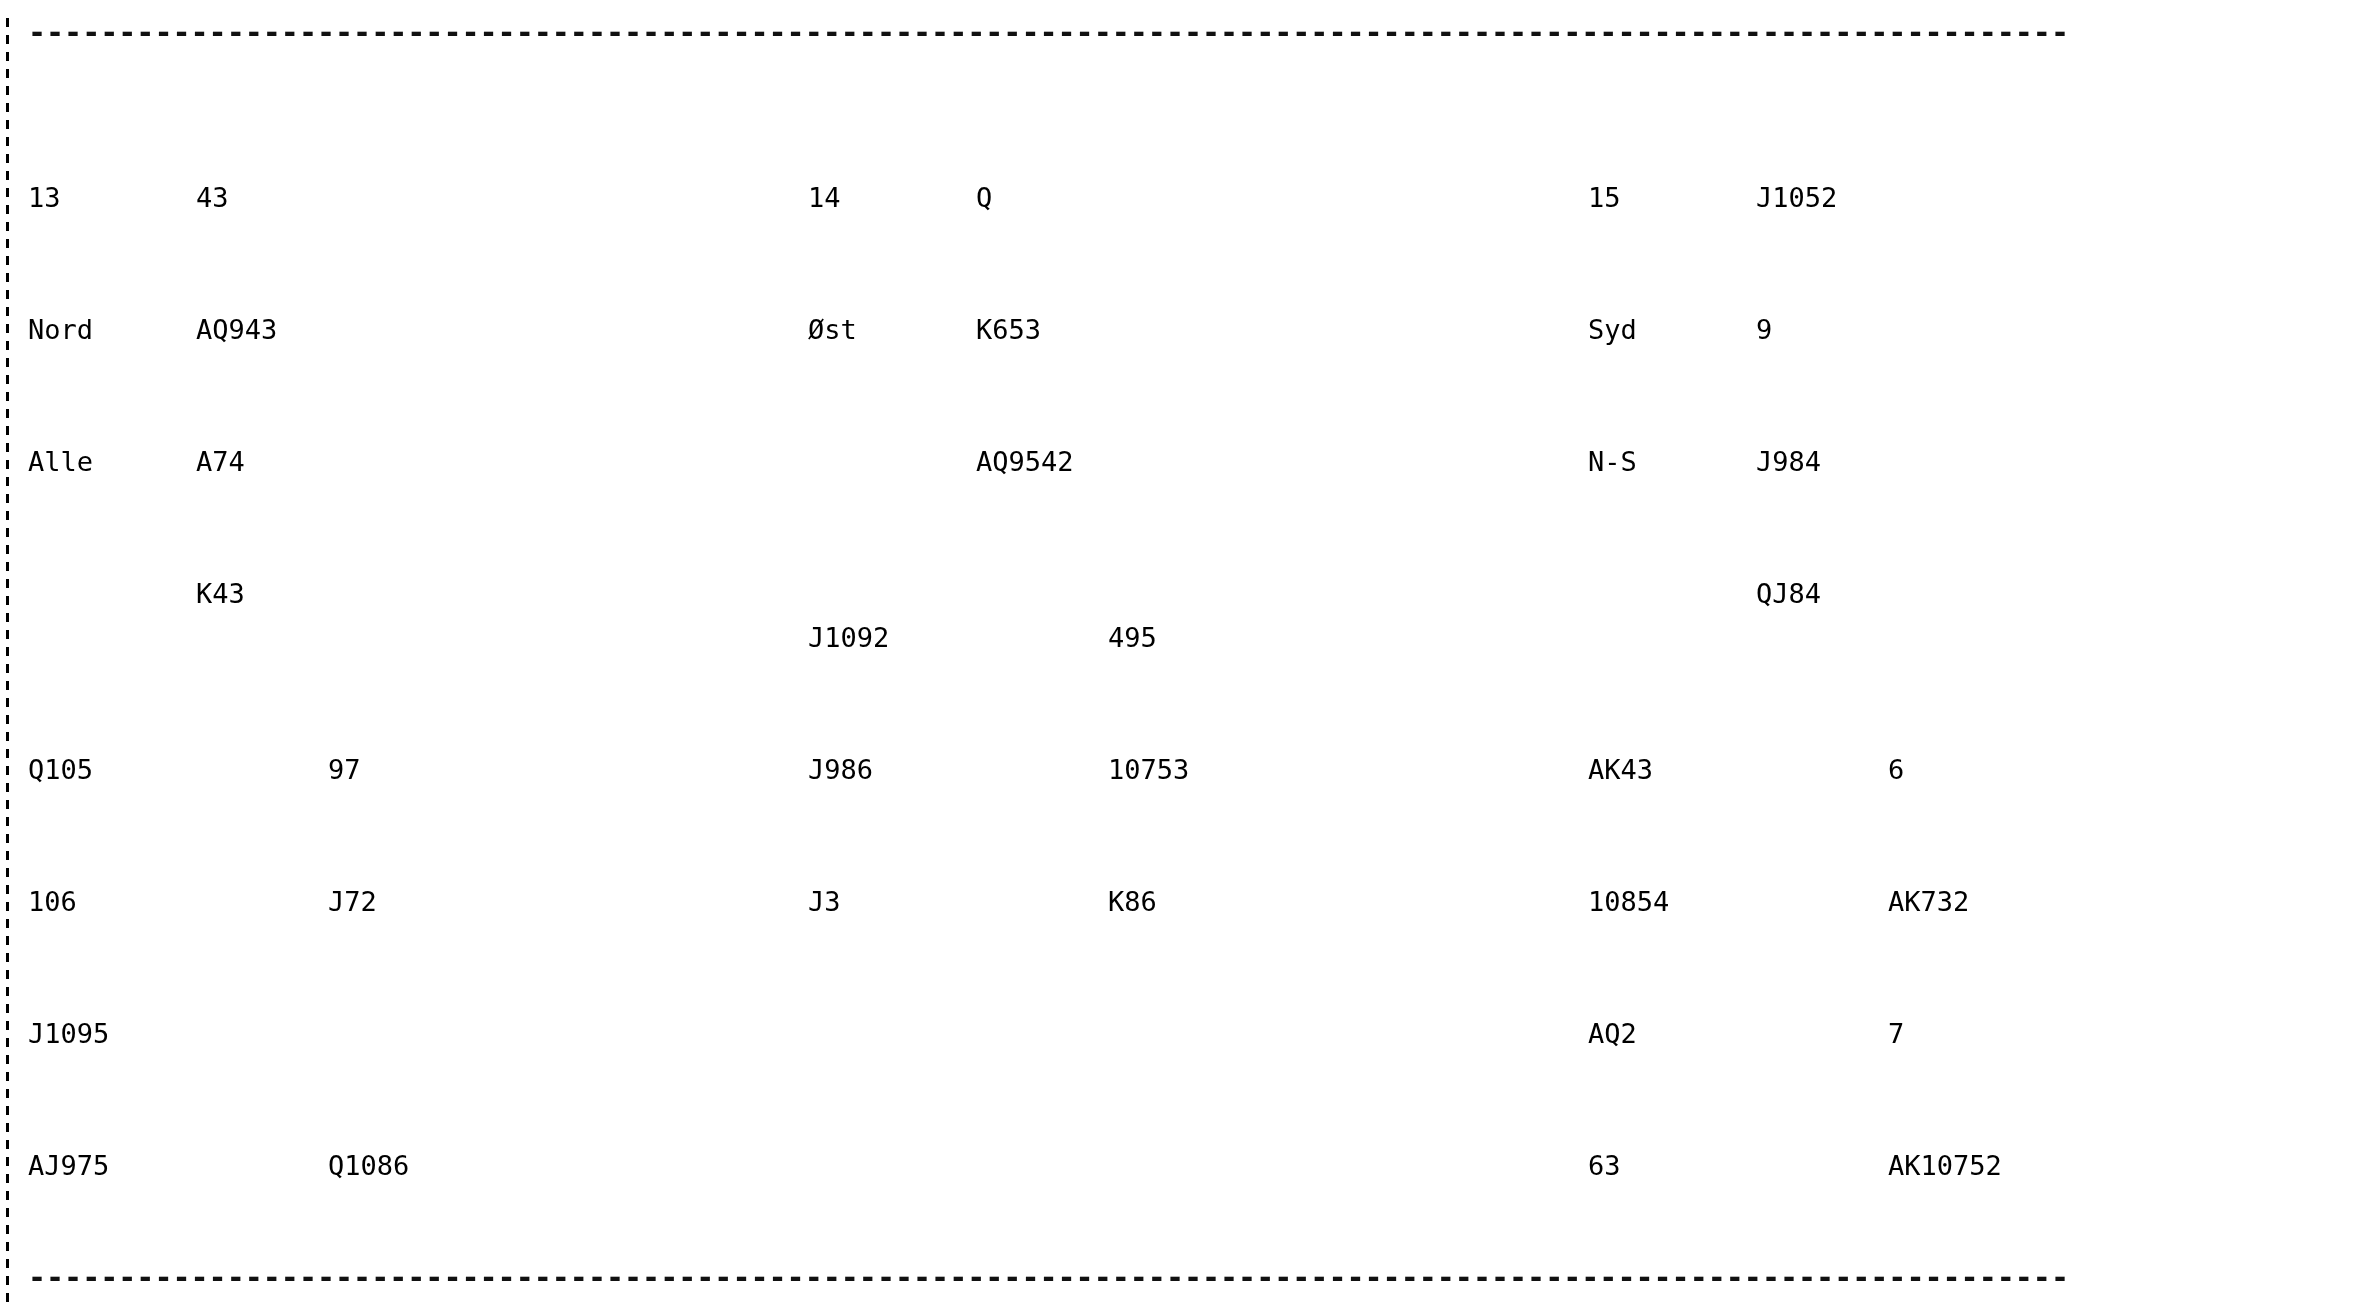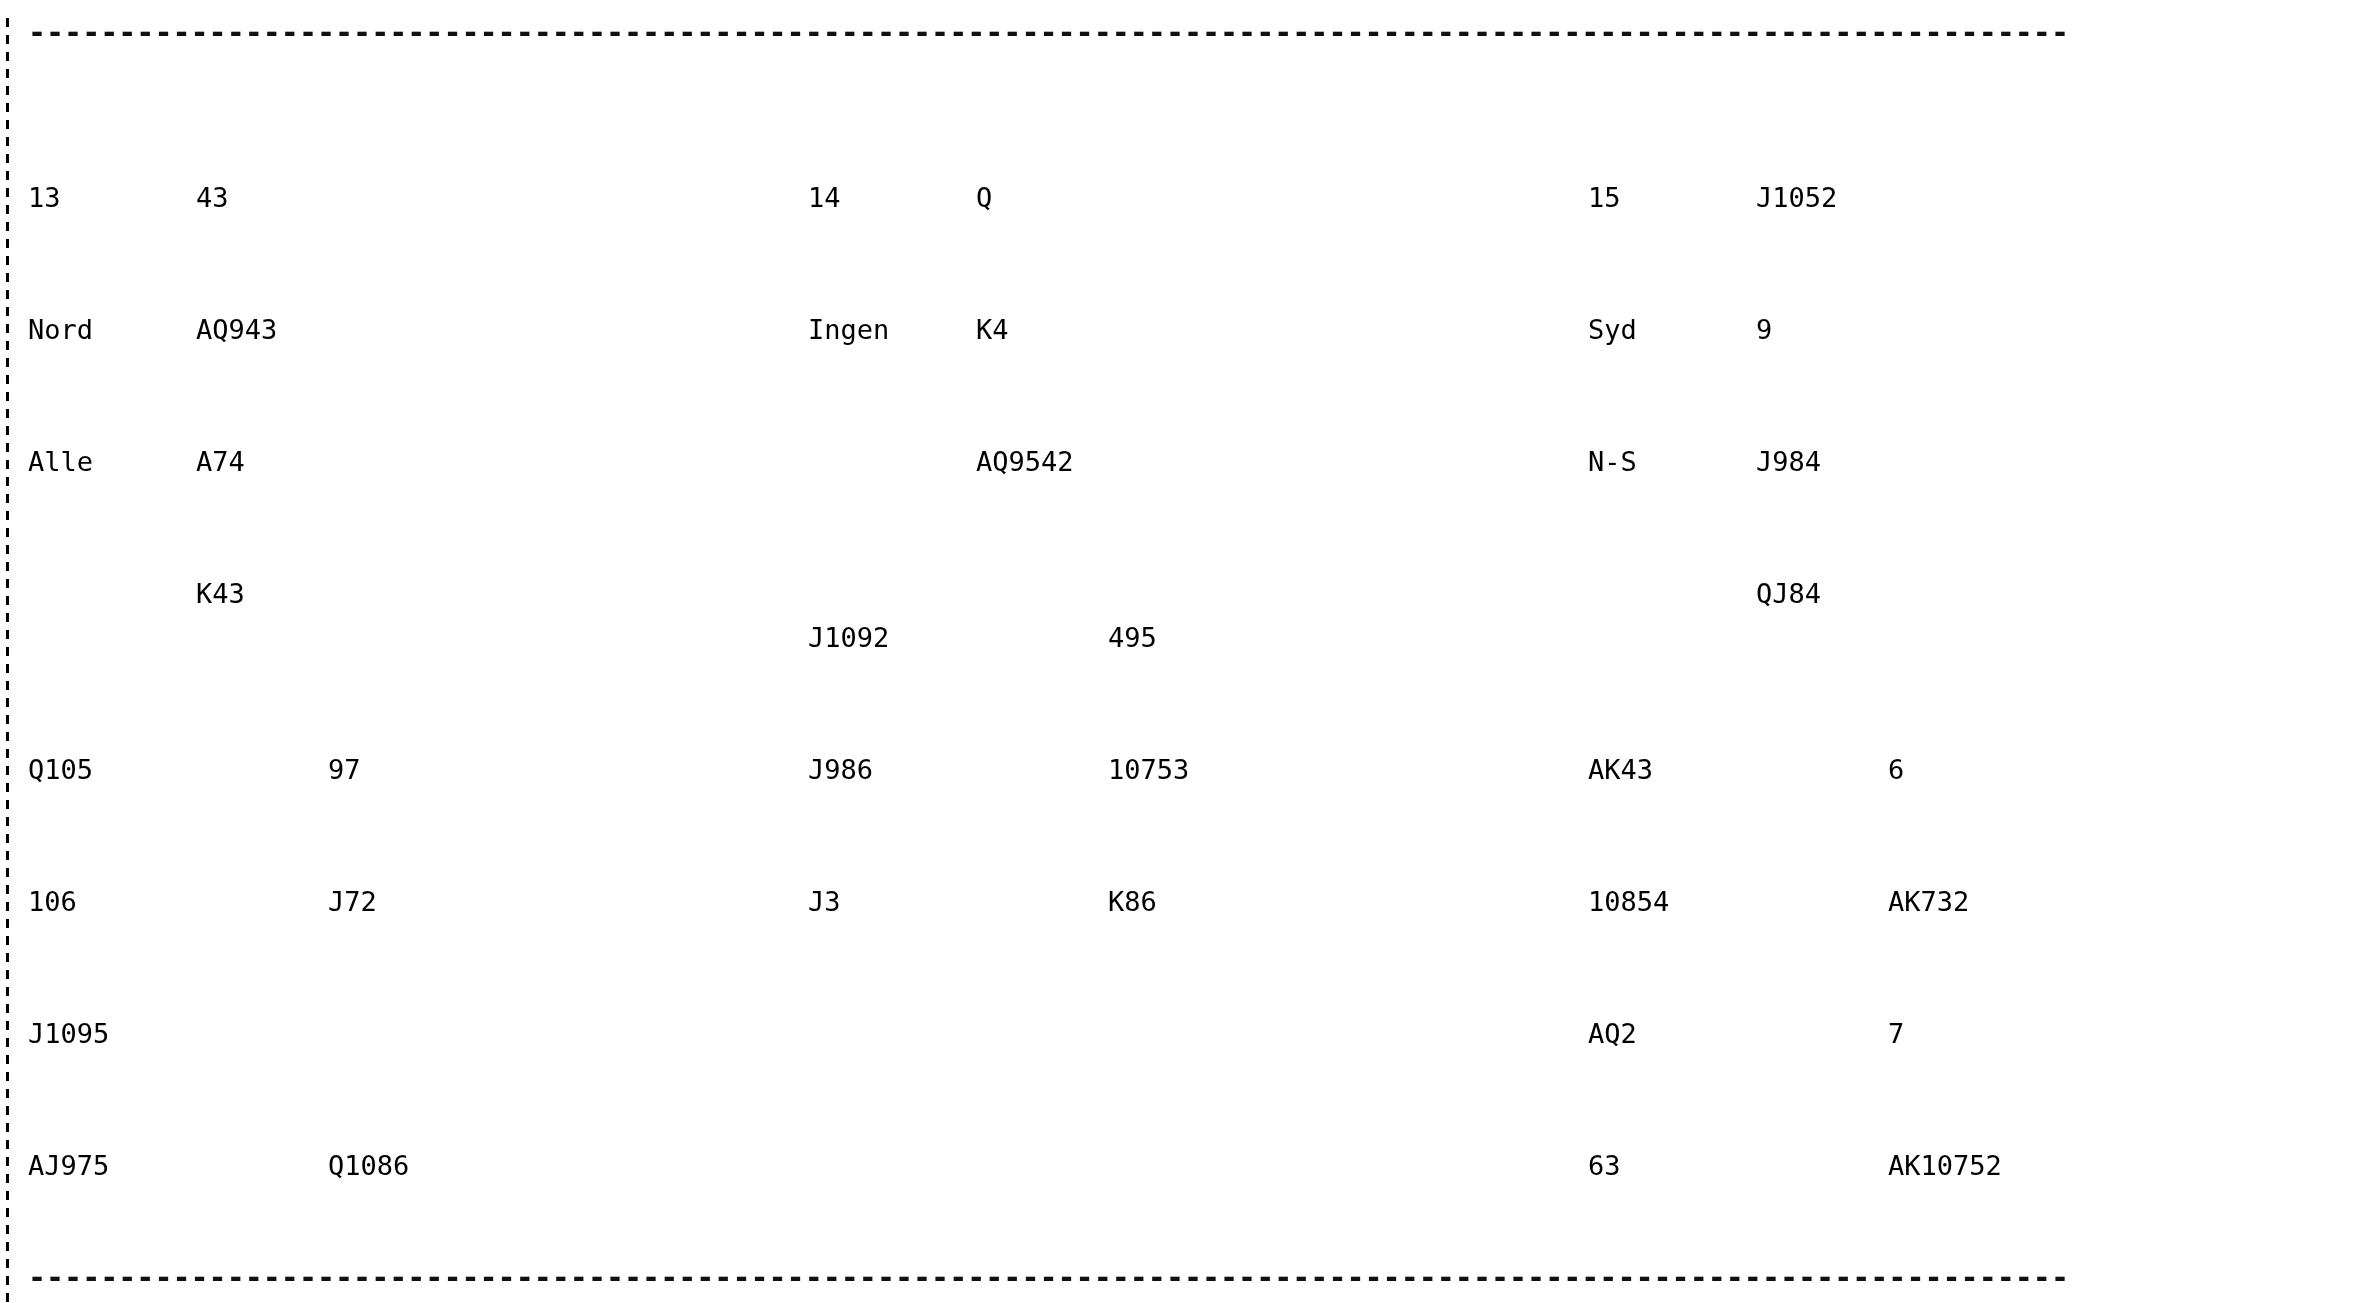"Øst" div.hdr-row { html: none -> <div> <span>Øst</span> <span>K653</span> </div> }
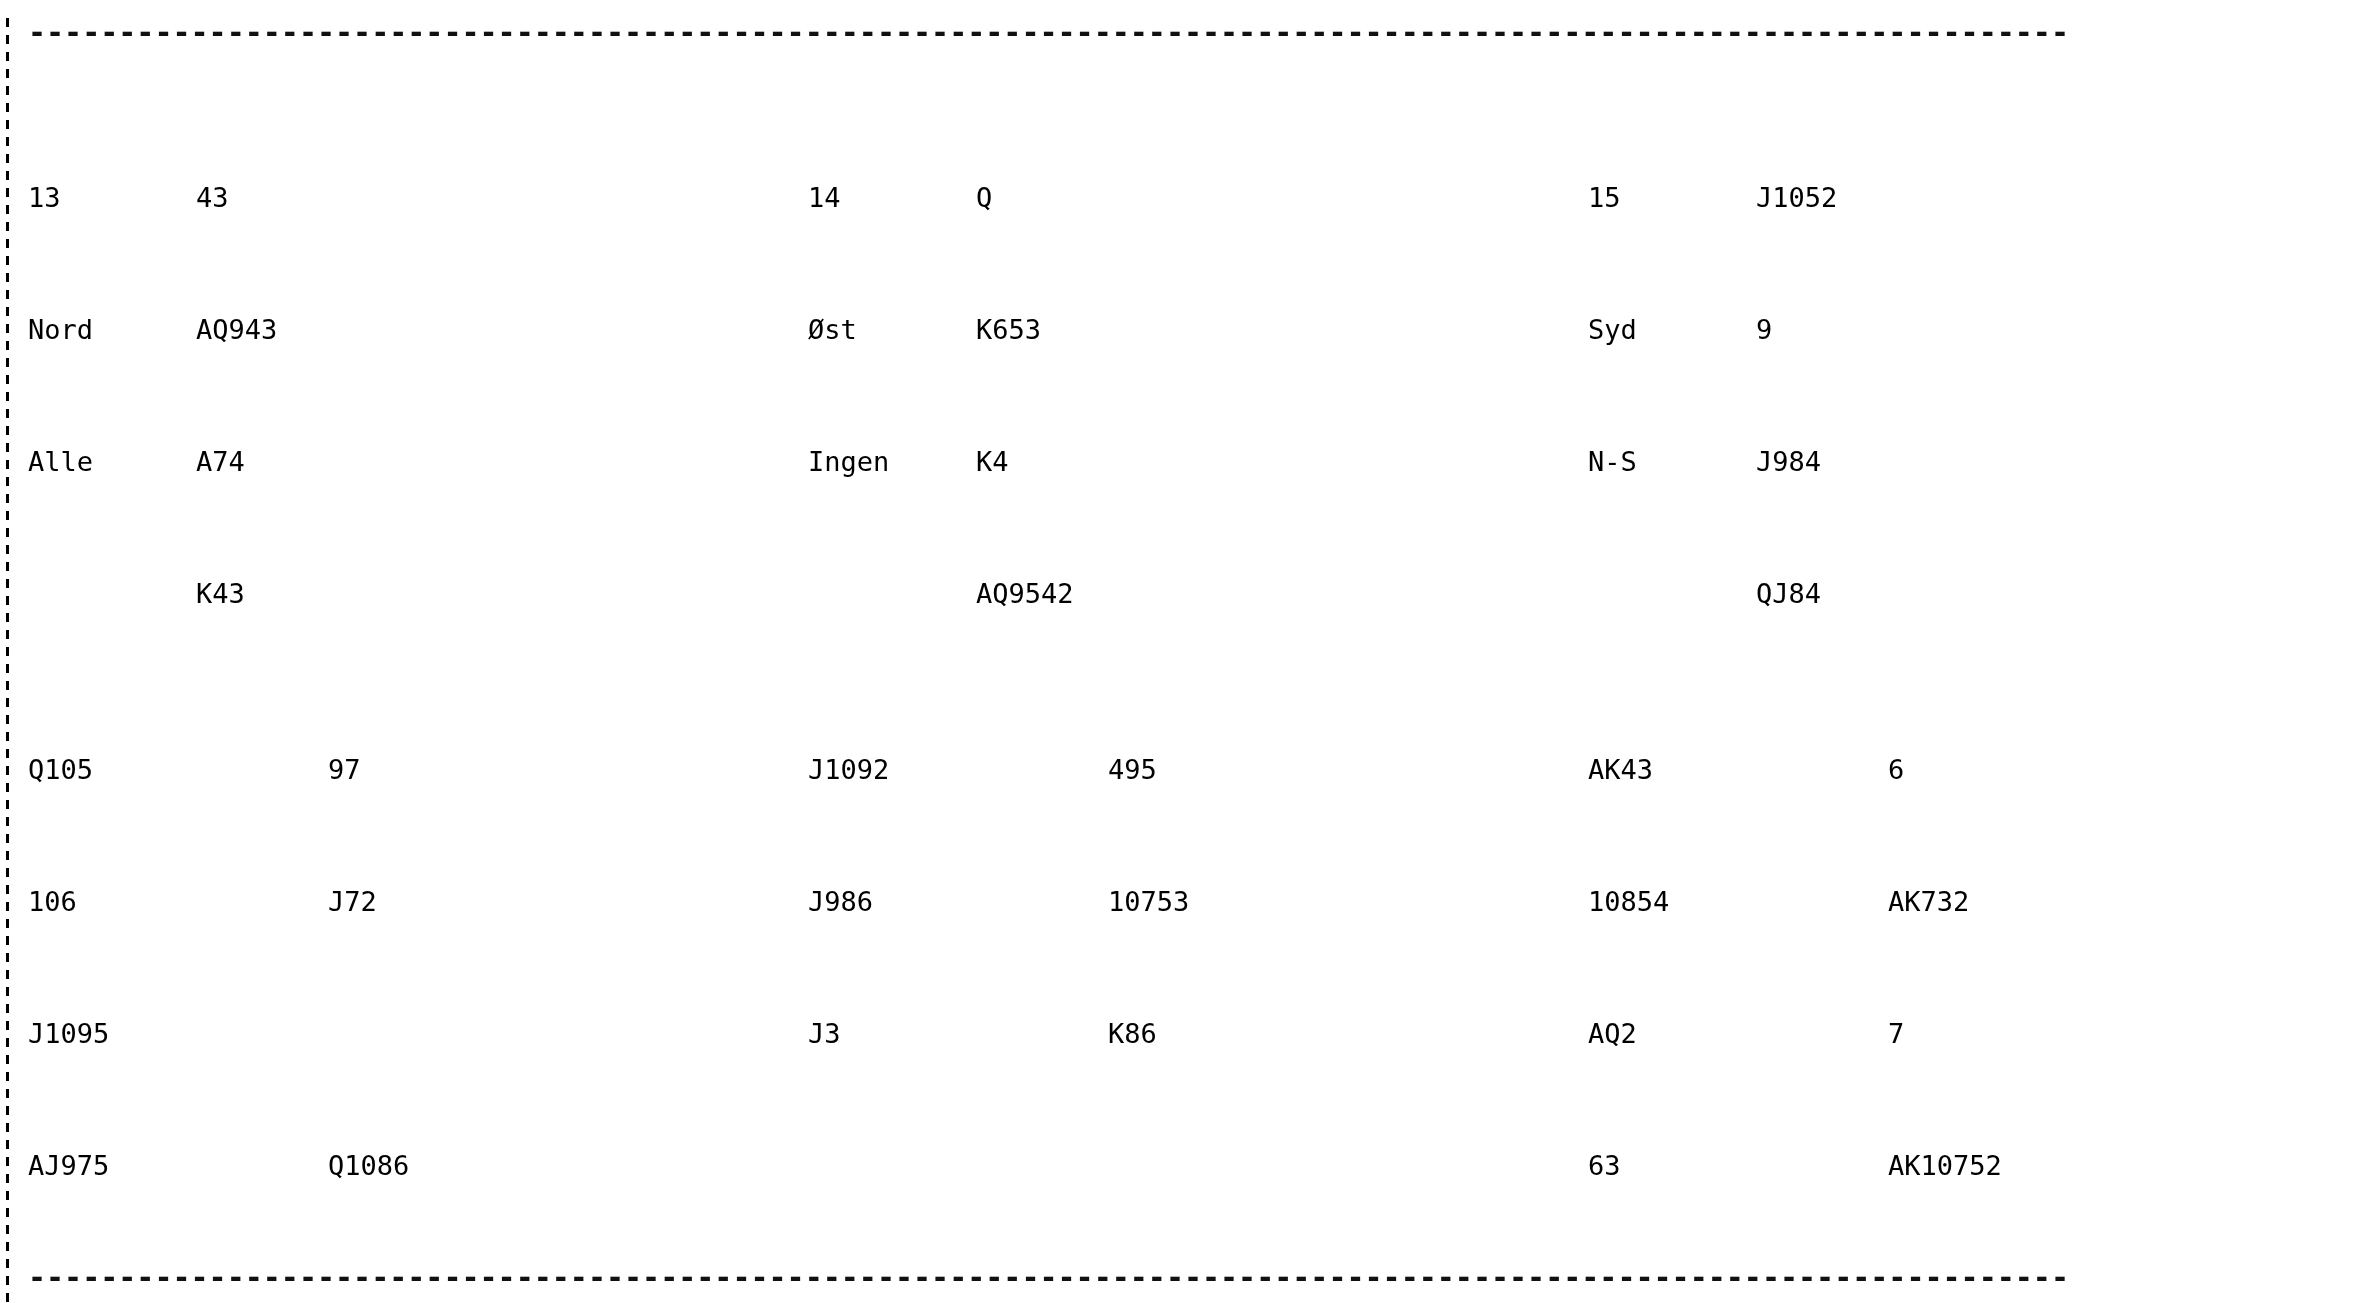"Ingen" div.hdr-row { html: <div> <span>Ingen</span> <span>K4</span> </div> -> none }
